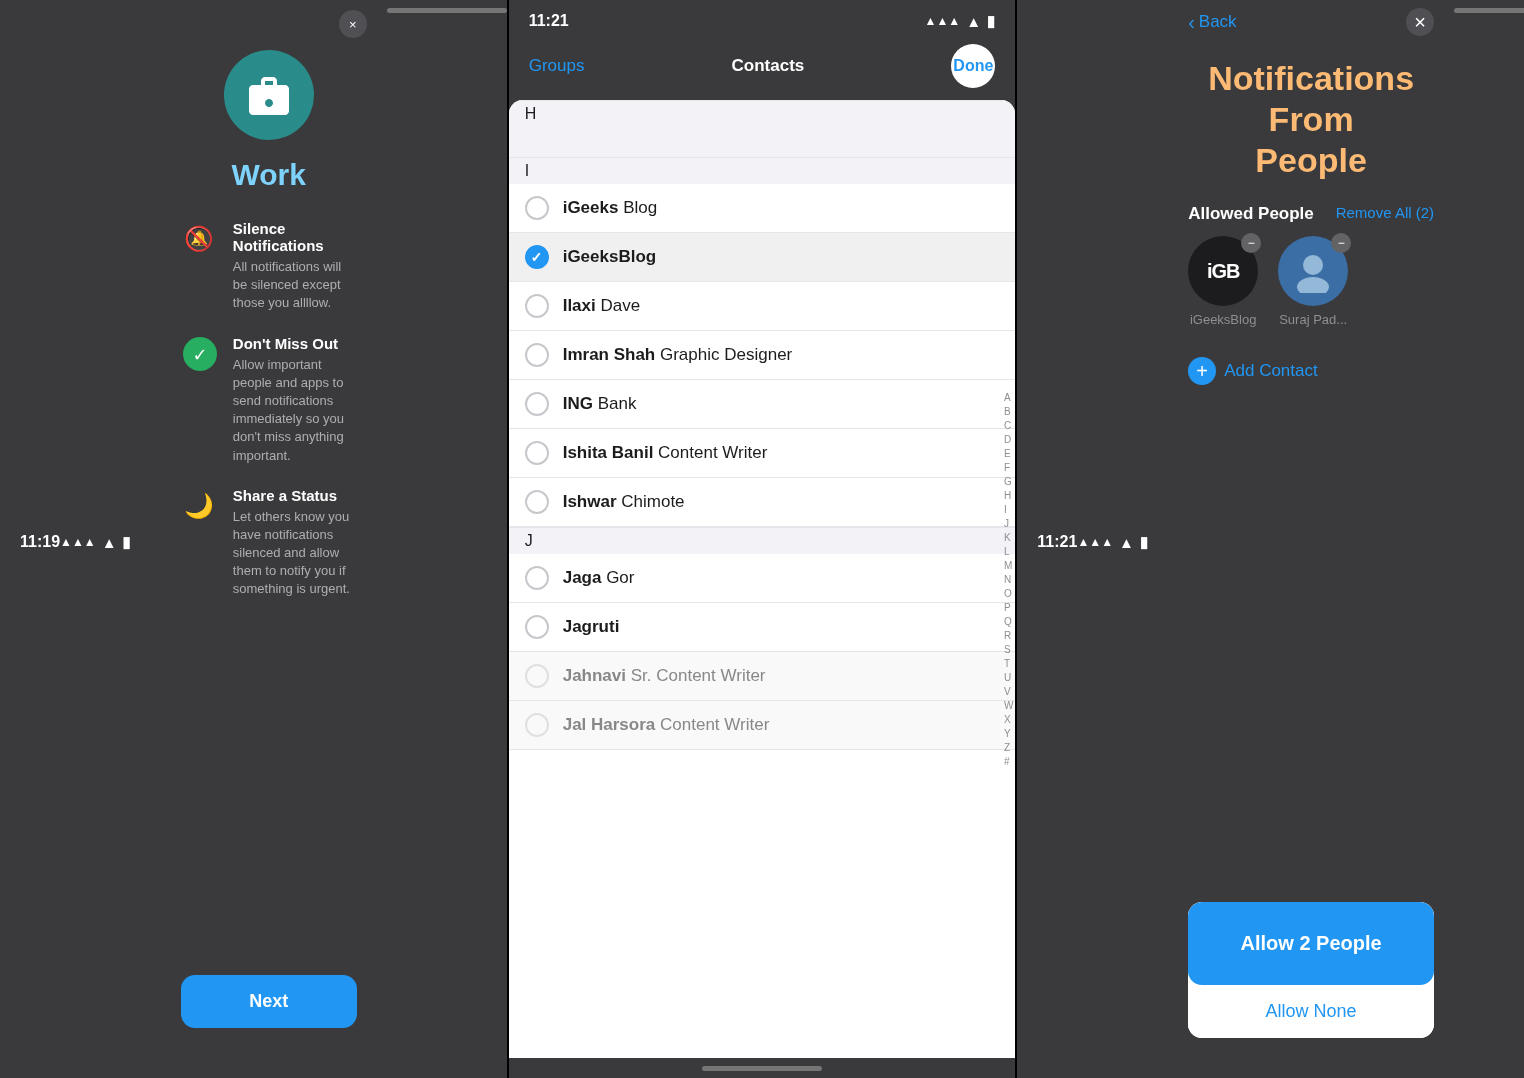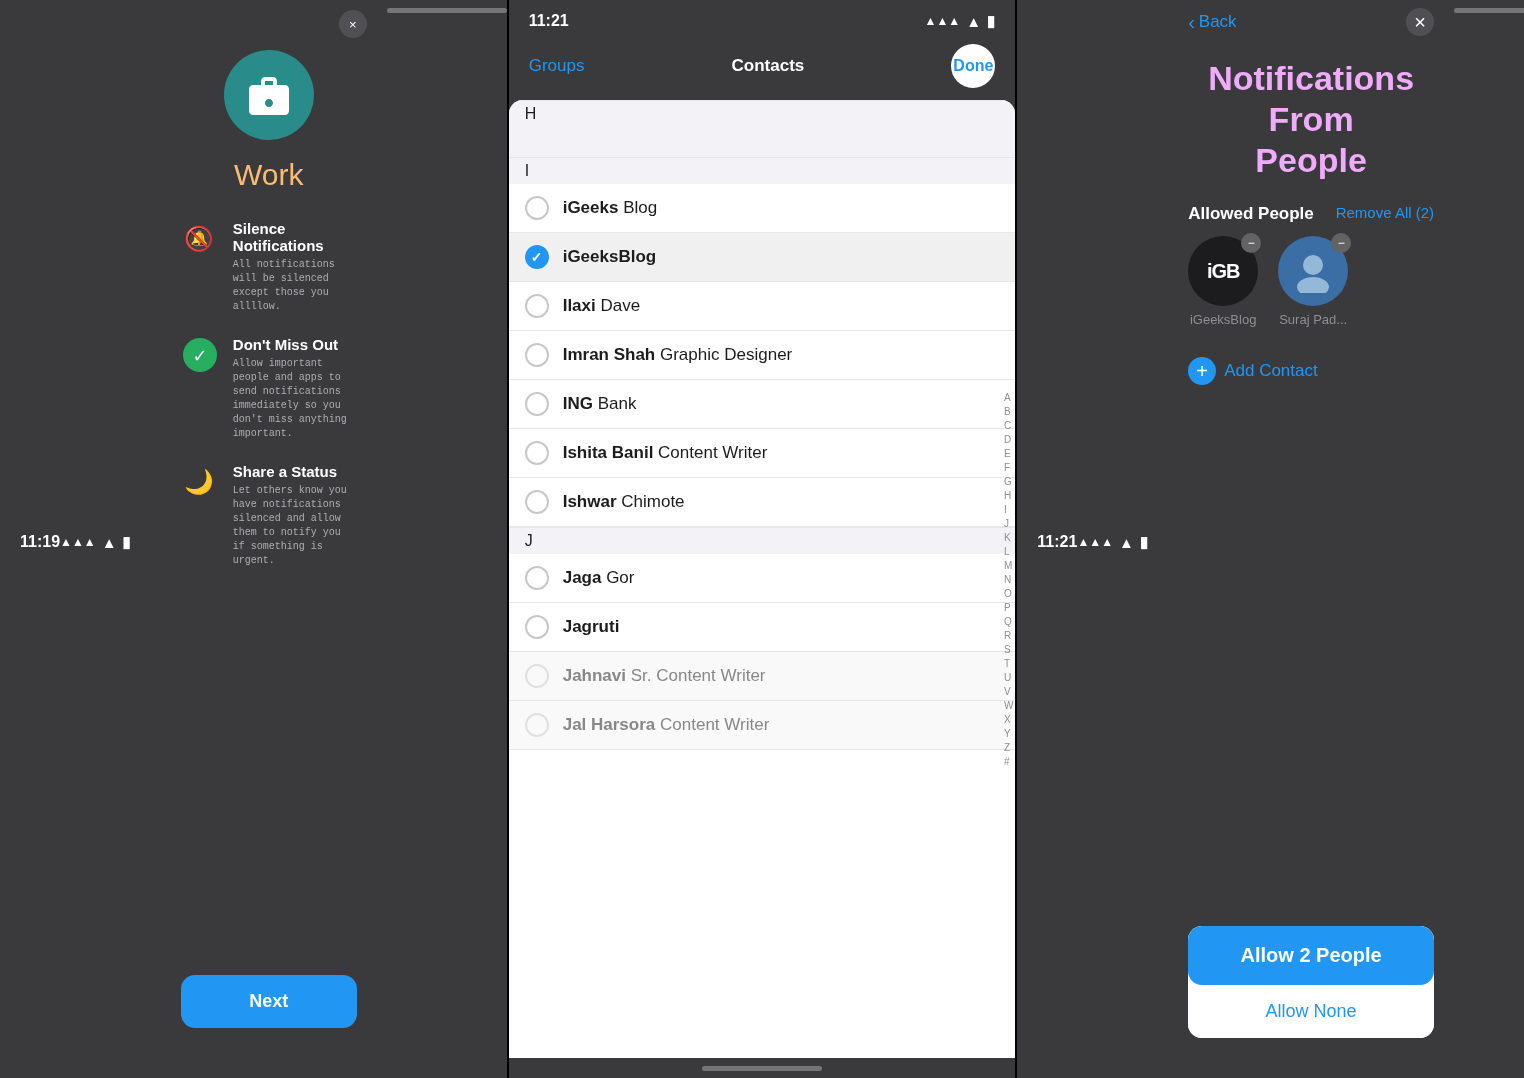"Notifications" .notifications-title { color: #f0abfc -> #fdba74 }
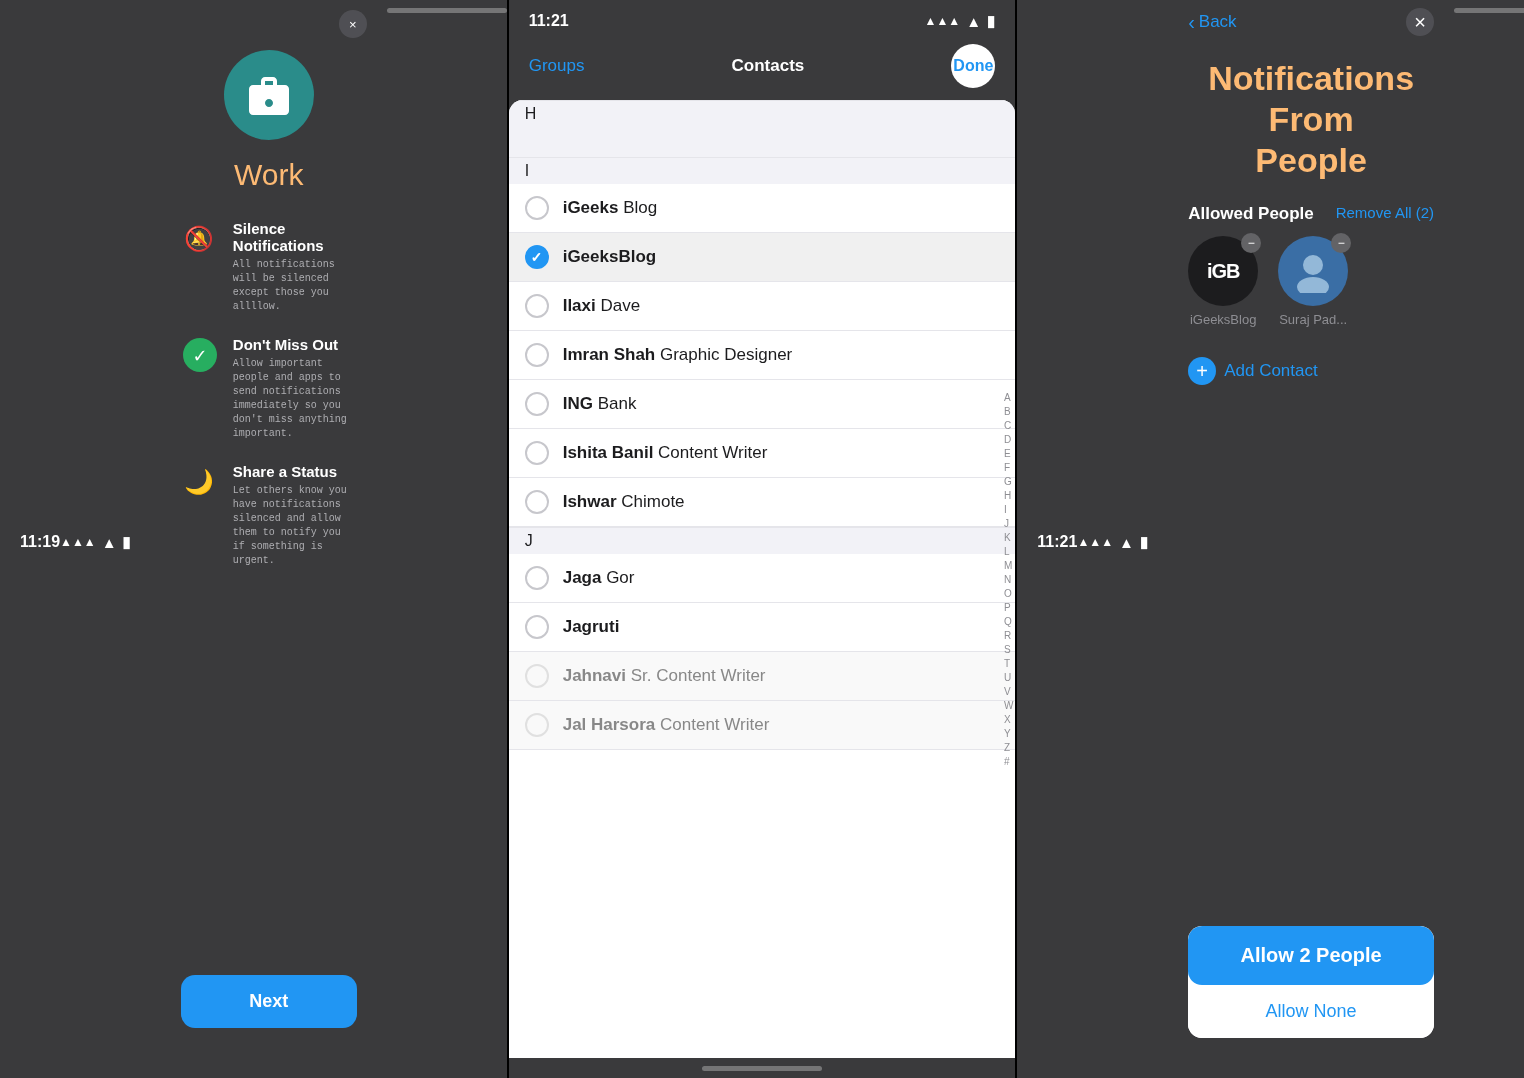"Work" .work-title { color: #fdba74 -> #7dd3fc; font-weight: 400 -> 700 }
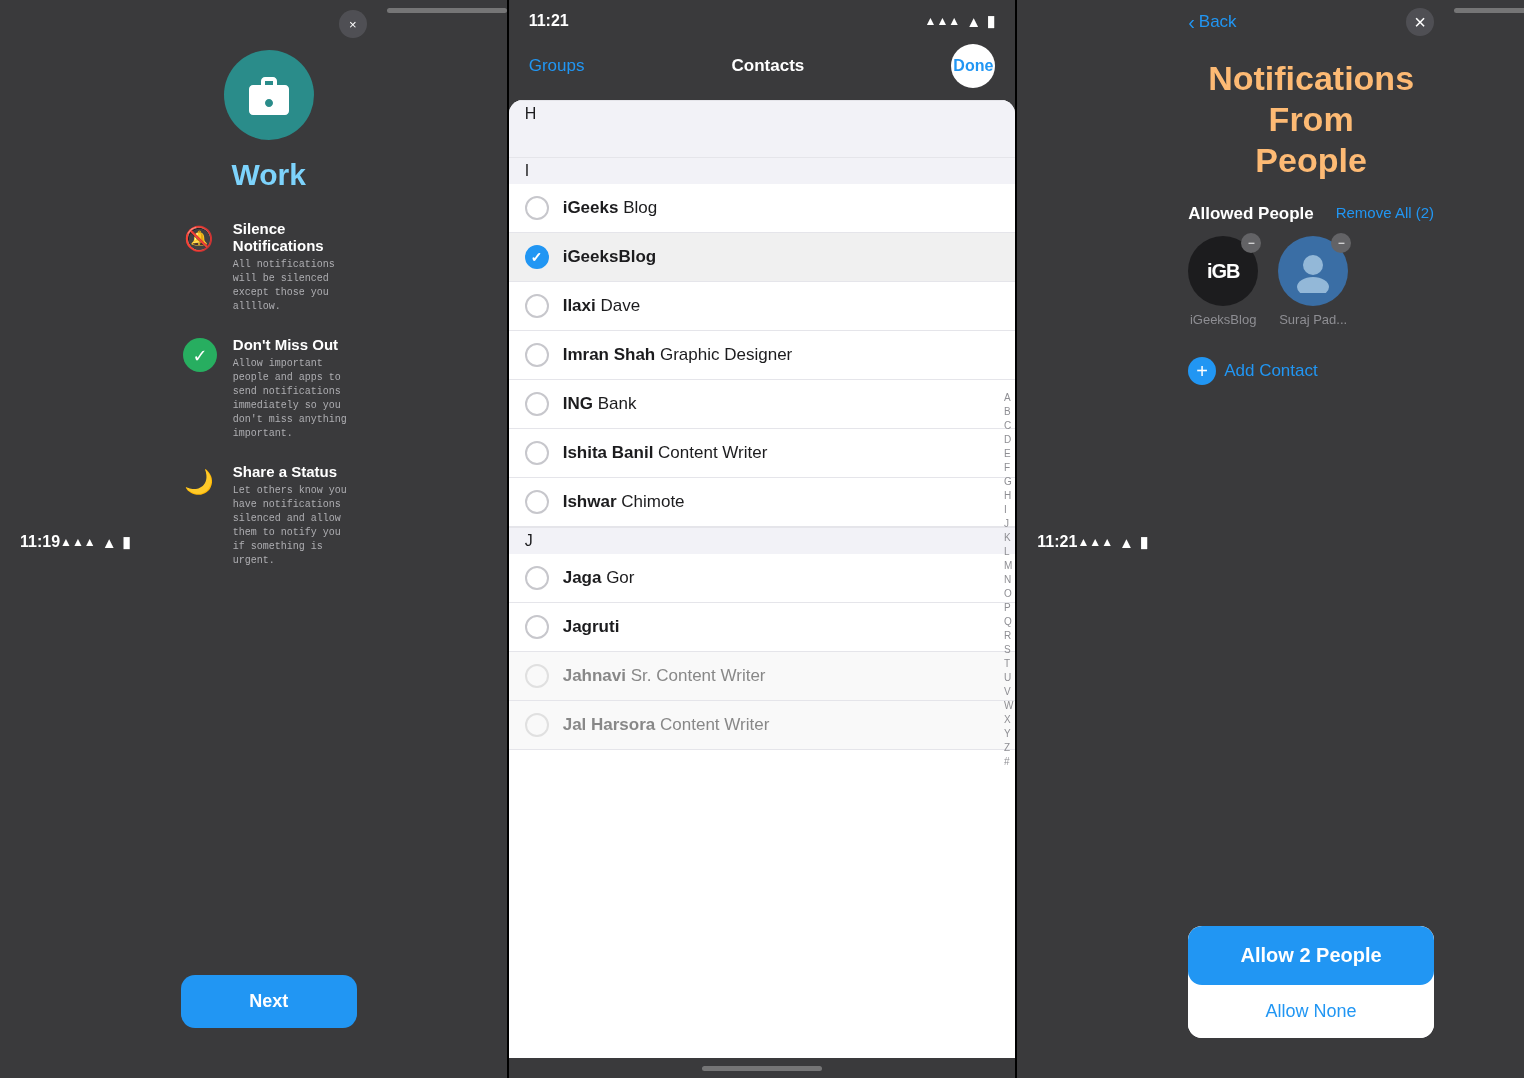"All notifications will be silenced" .feature-text p { font-family: Liberation Mono, monospace -> none; font-size: 10px -> 13px }
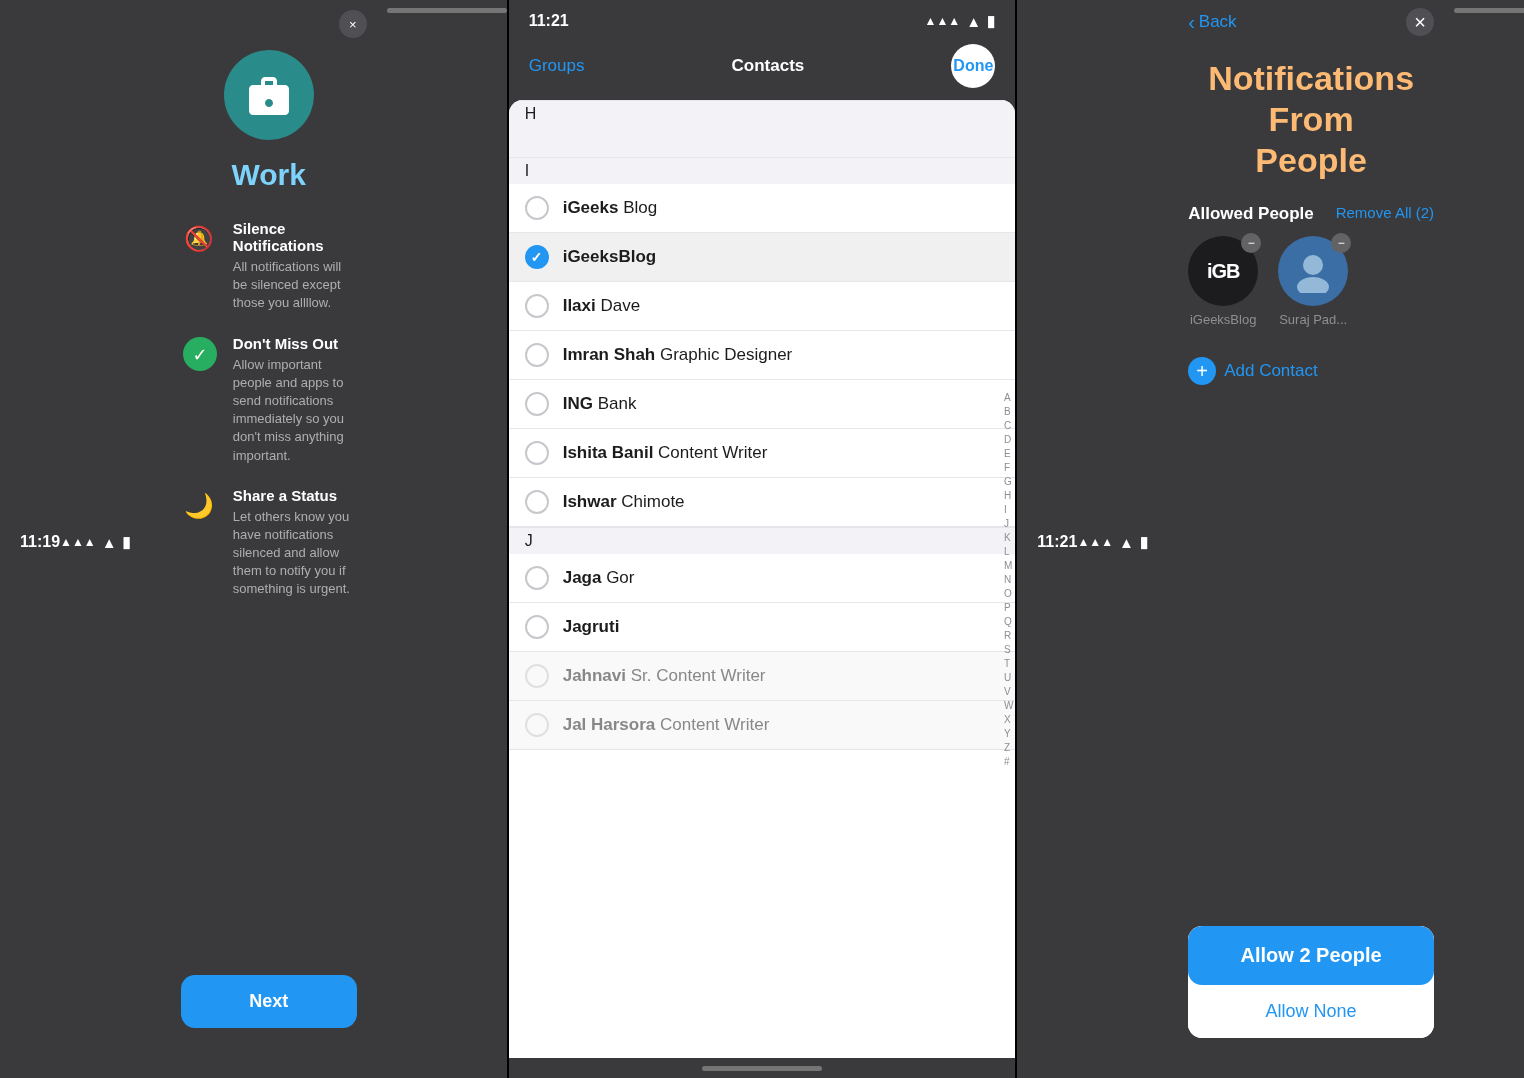"Allow 2 People" .allow-people-btn { padding: 18px -> 30px }
